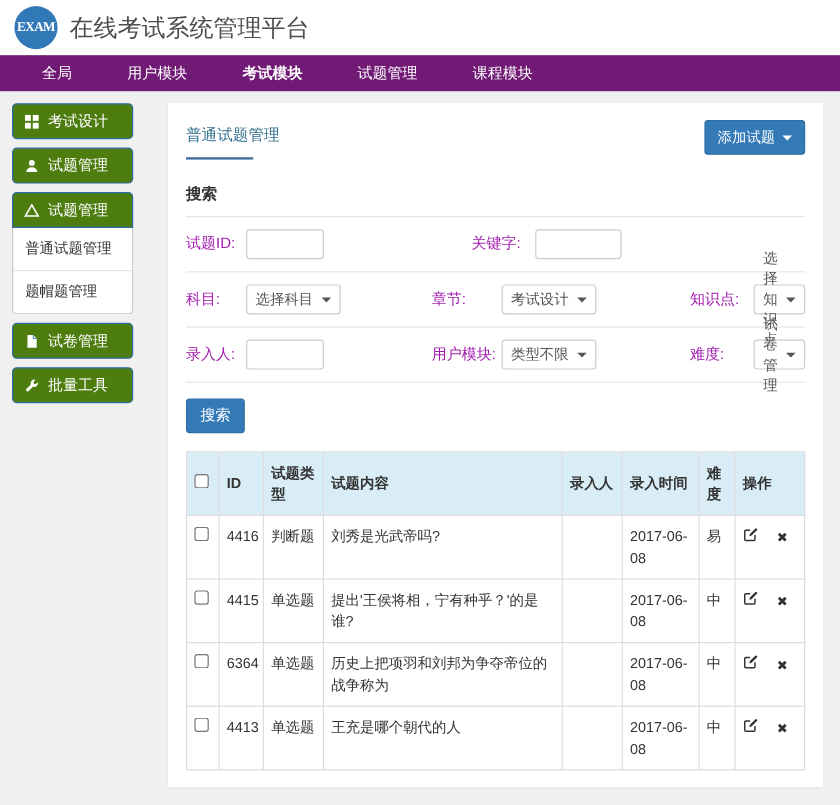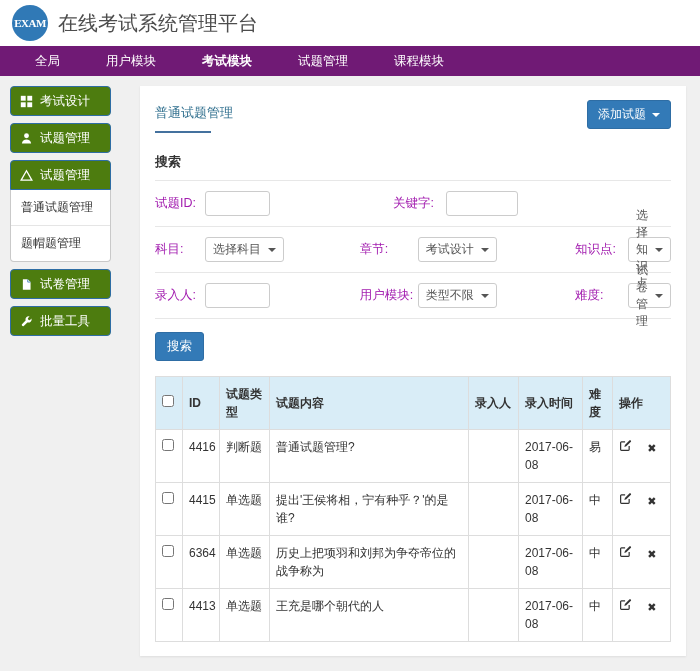"普通试题管理?" td { text: 普通试题管理 -> 刘秀是光武帝吗 }
